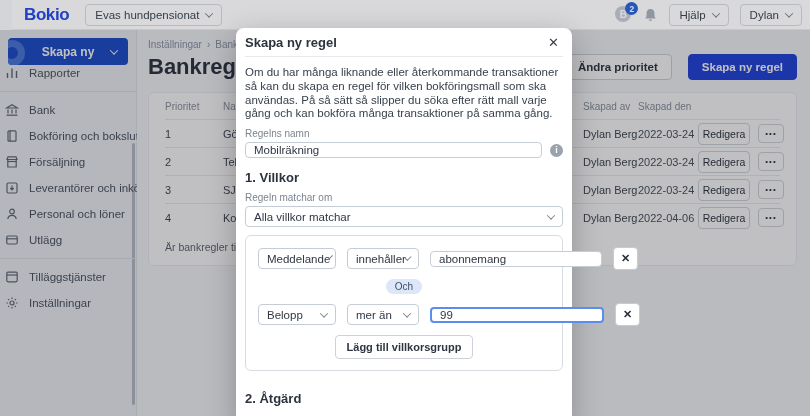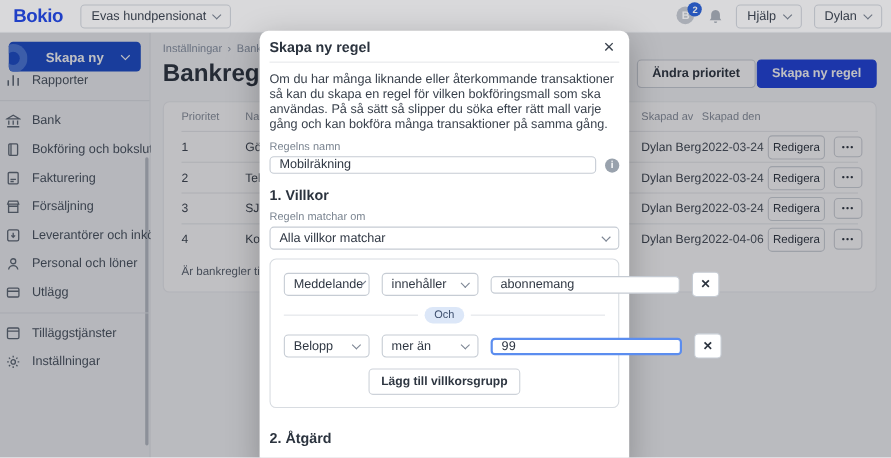"Bokio" .topbar { left: 0 -> 12px }
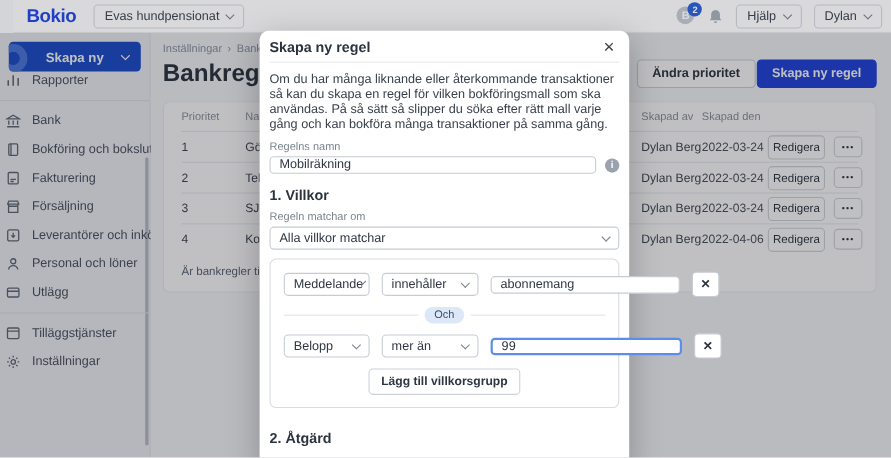"Ändra prioritet" .title-actions { gap: 1px -> 16px }
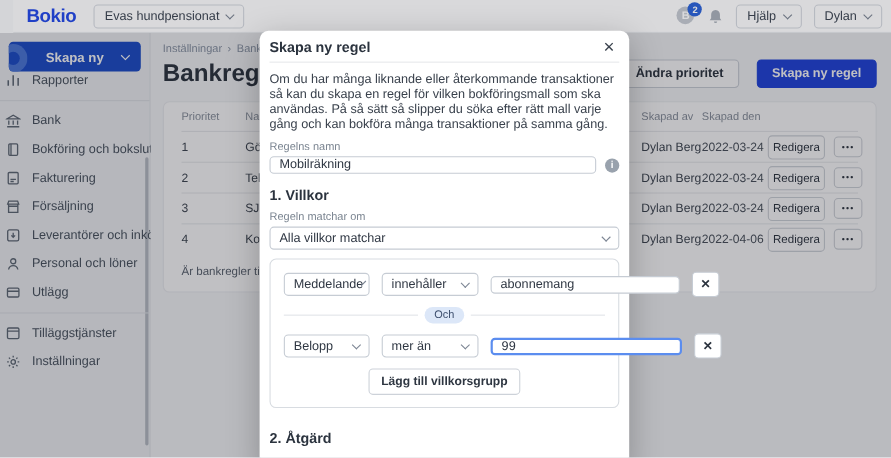"Fakturering" div.nav-item { html: <div> <svg> <g> <rect></rect> <path></path> </g> </svg> <span>Fakturering</span> </div> -> none }
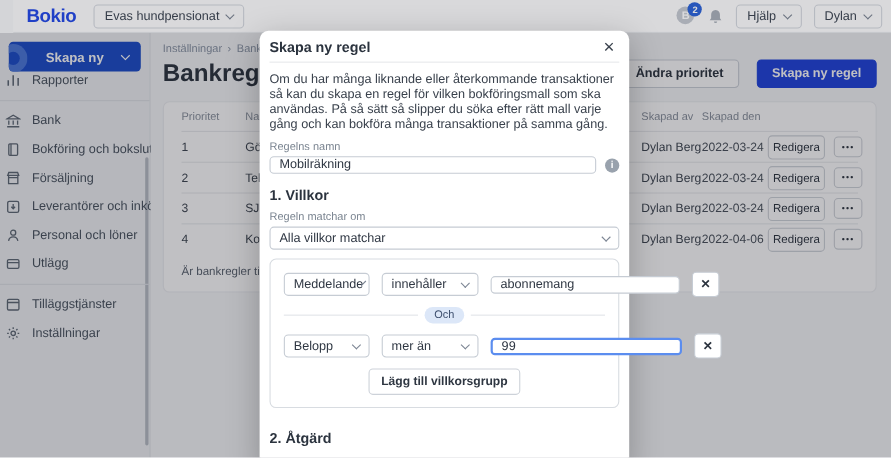"innehåller" .sel-op { width: 88px -> 72px }
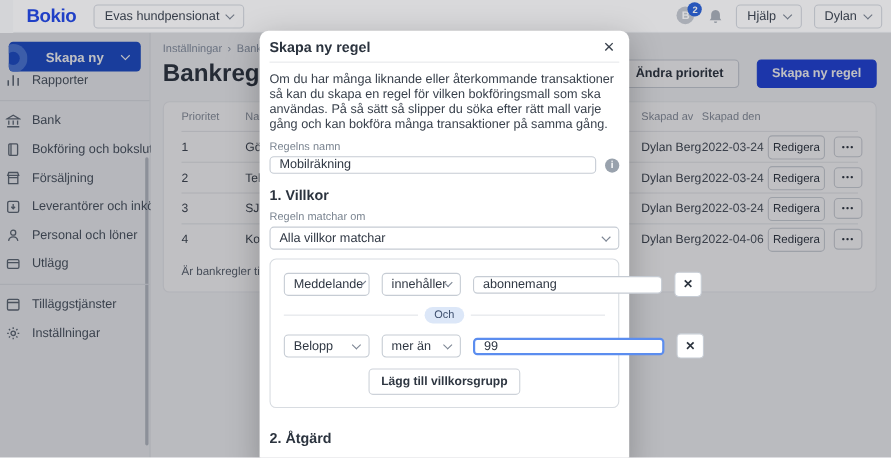"Och" .sep-row { flex-direction: none -> column }
